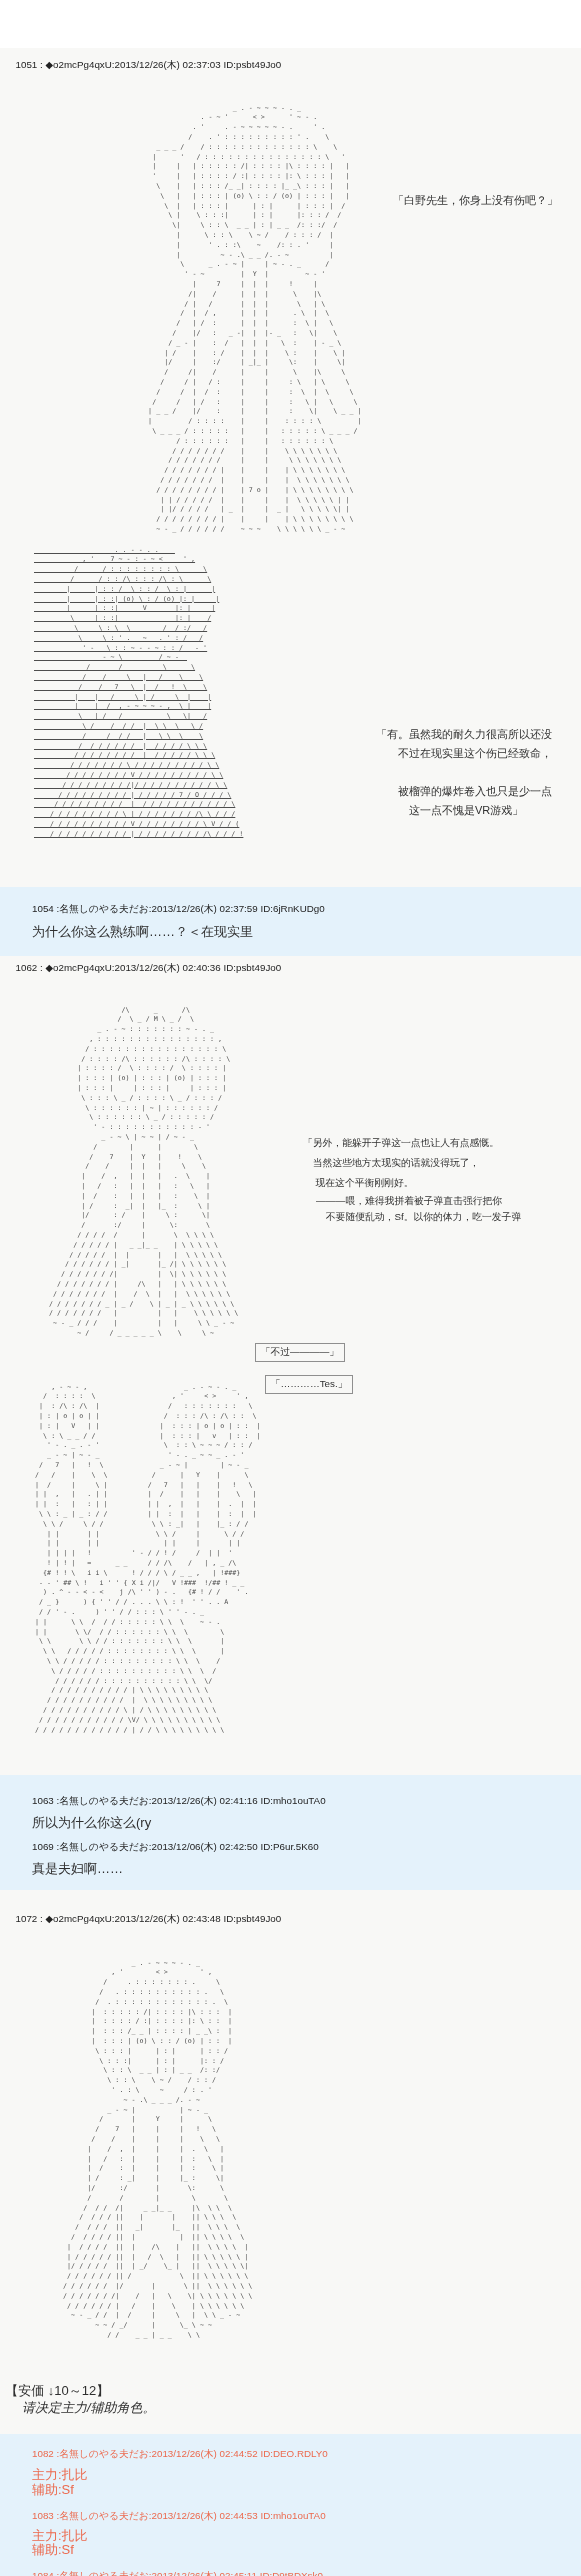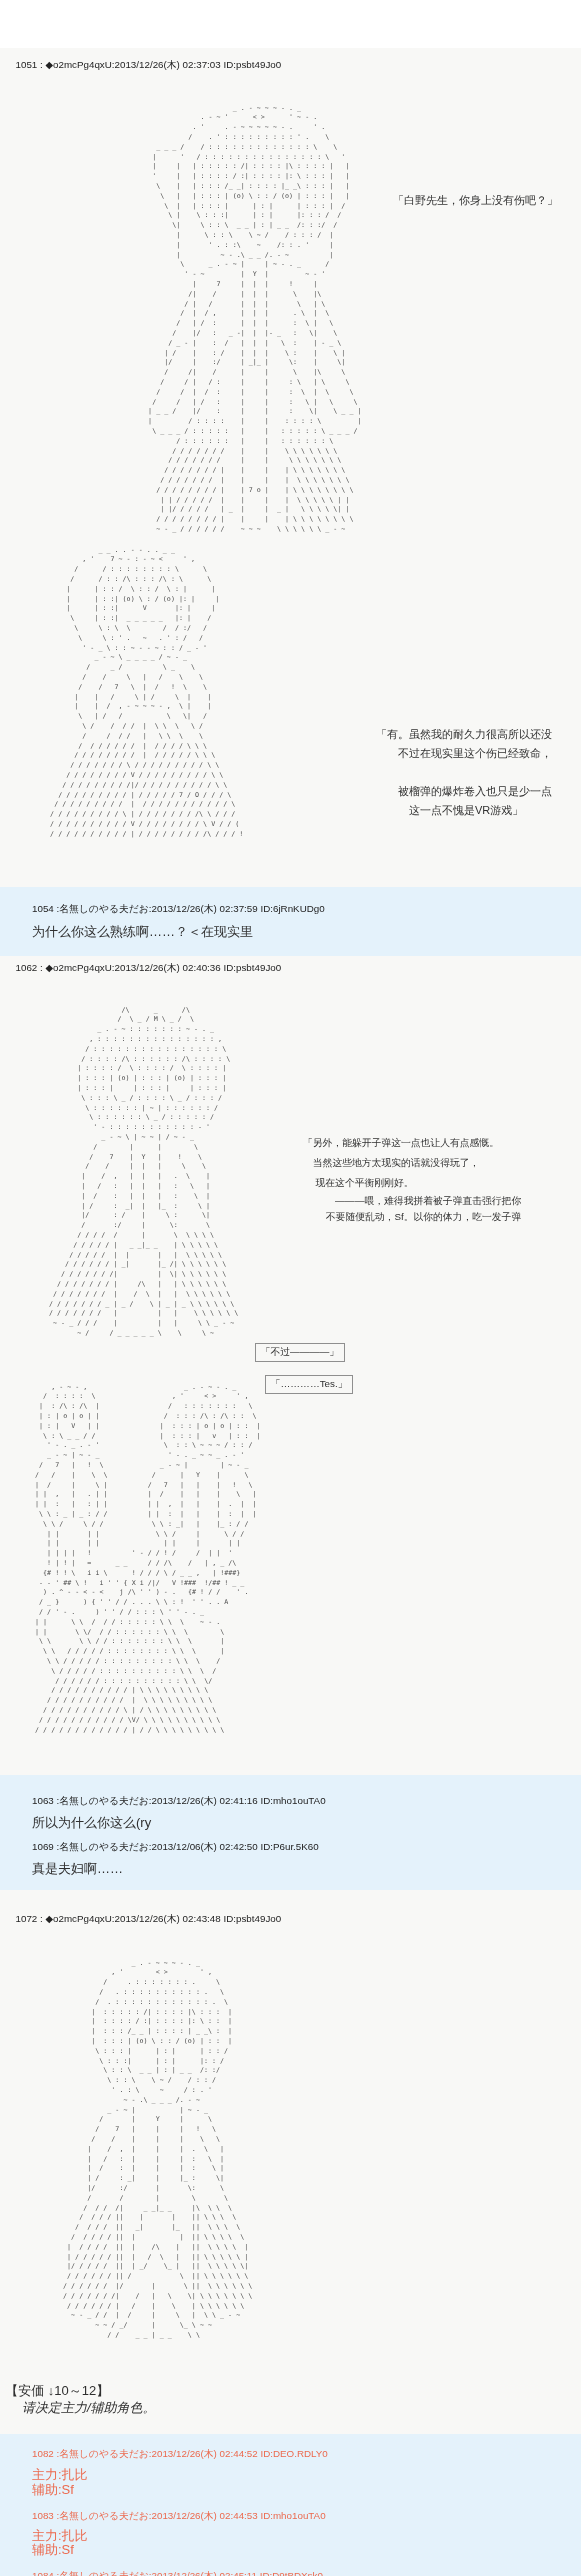"_ _ . . -" #aa2 { text-decoration: none -> underline }
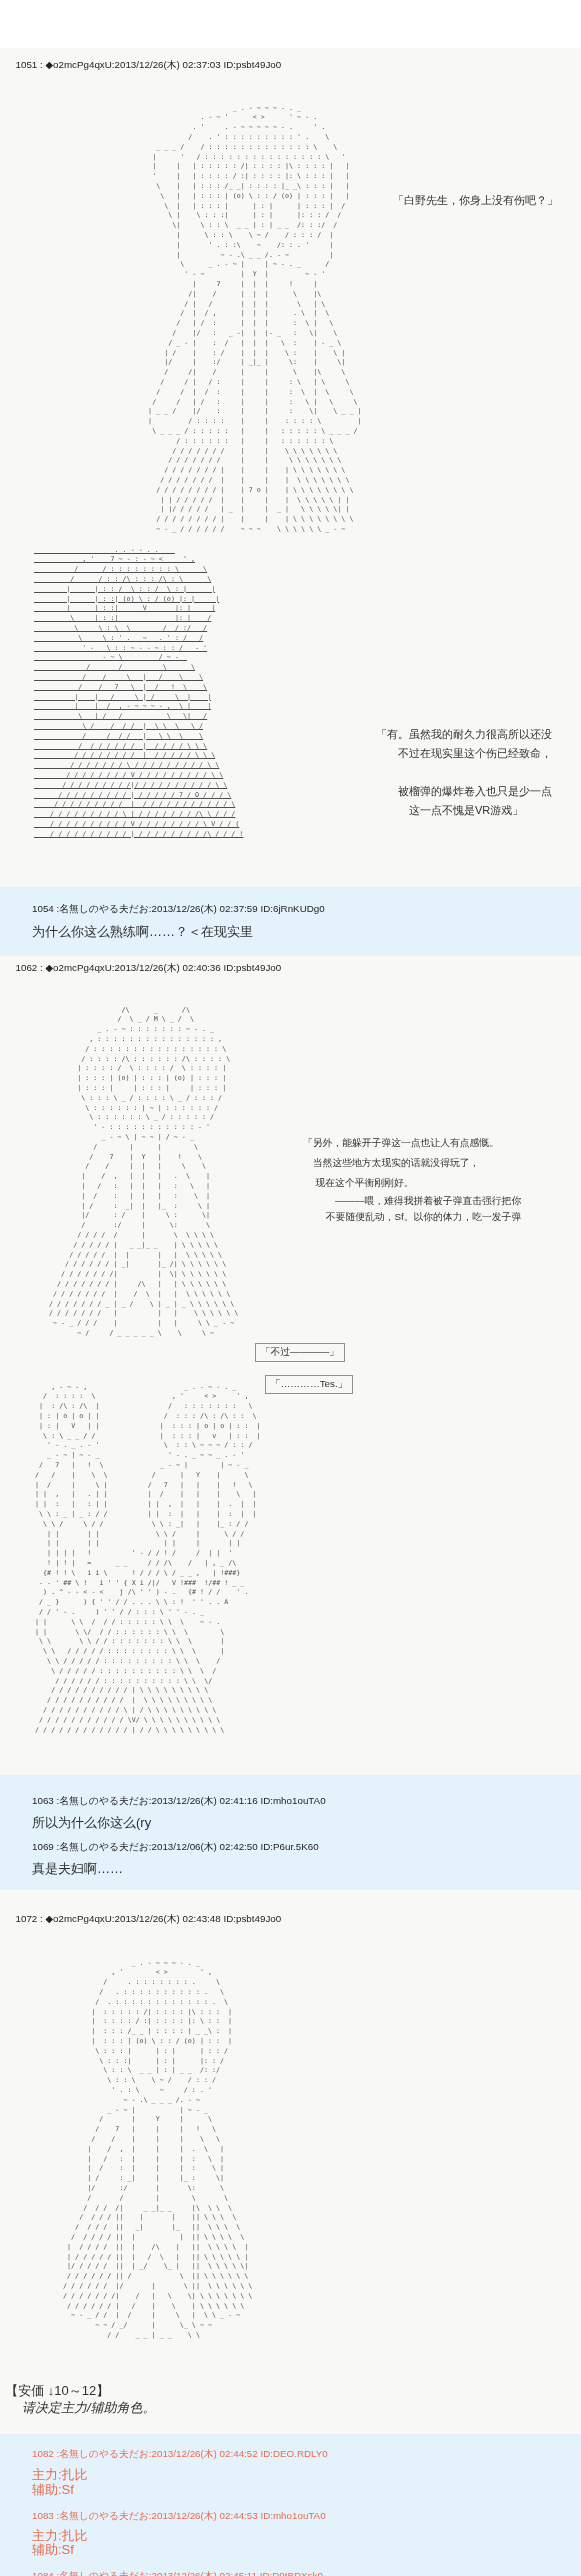"———喂，难得我拼着被子弹直击强行把你" #d4 { text-align: right -> none }
